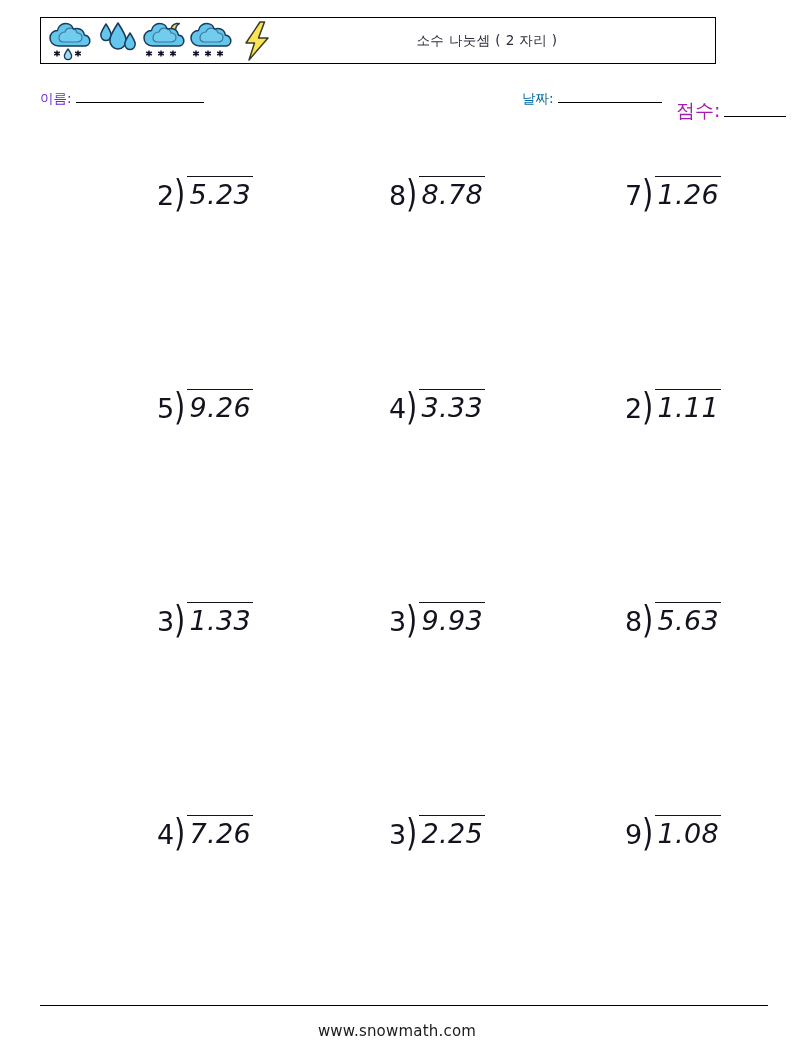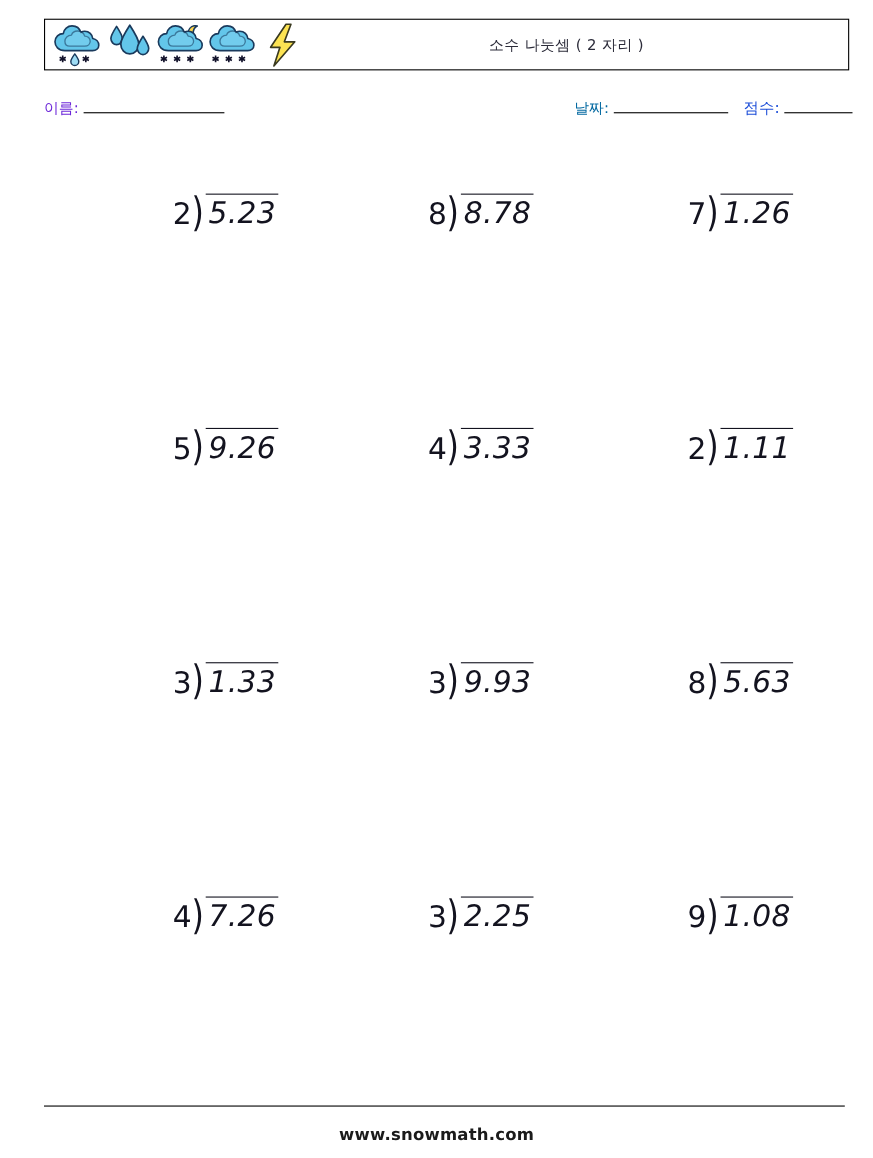"소수 나눗셈 ( 2 자리" .header-box { width: 732px -> 676px }
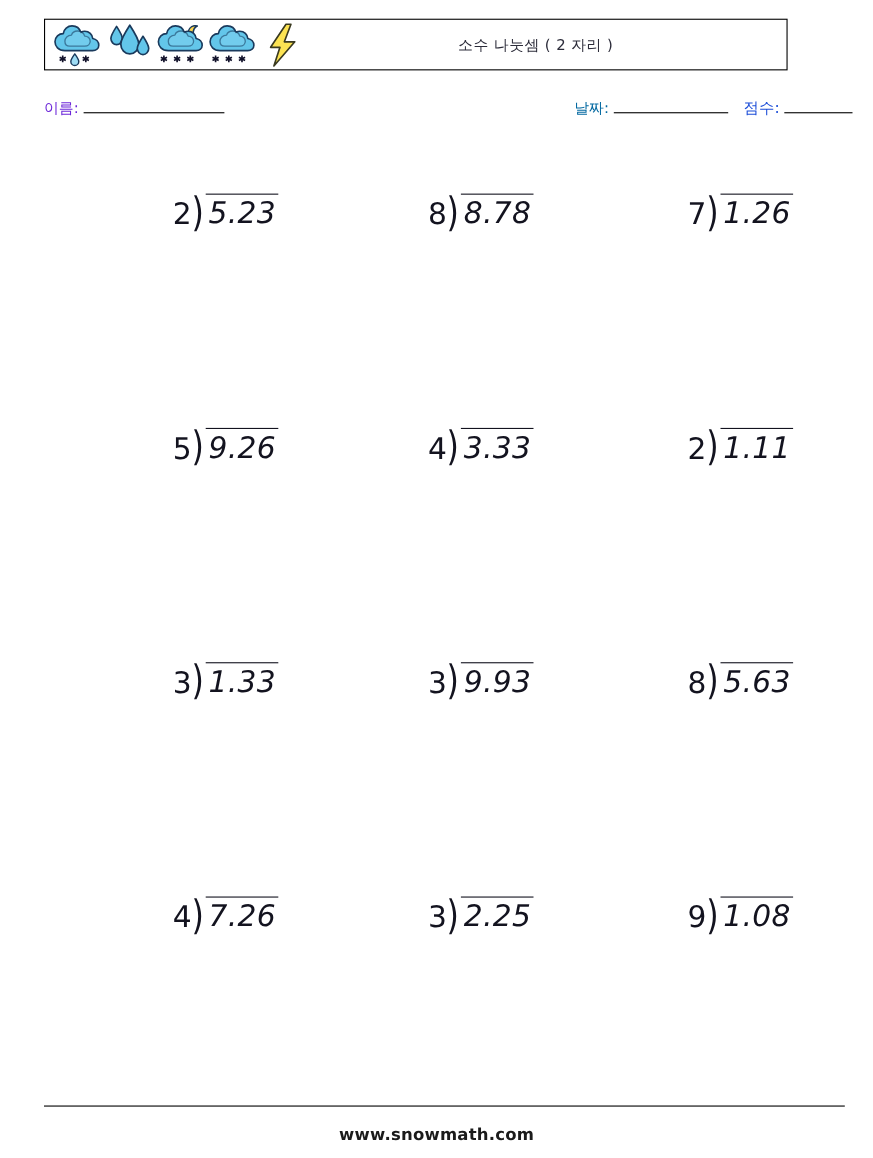"점수:" .meta-score { color: #1d4ed8 -> #a21caf; font-size: 14px -> 19px; top: 0px -> 8px }
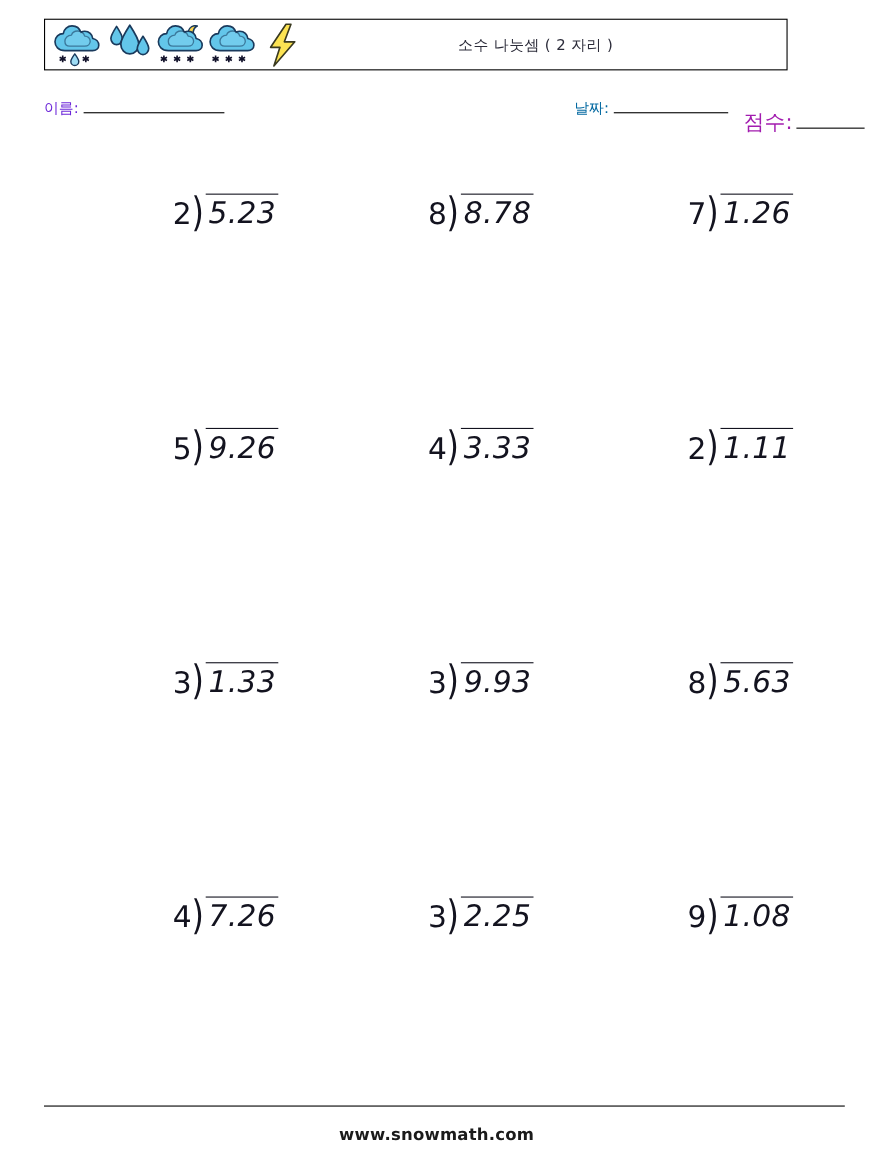"www.snowmath.com" .footer-text { font-weight: bold -> normal }
